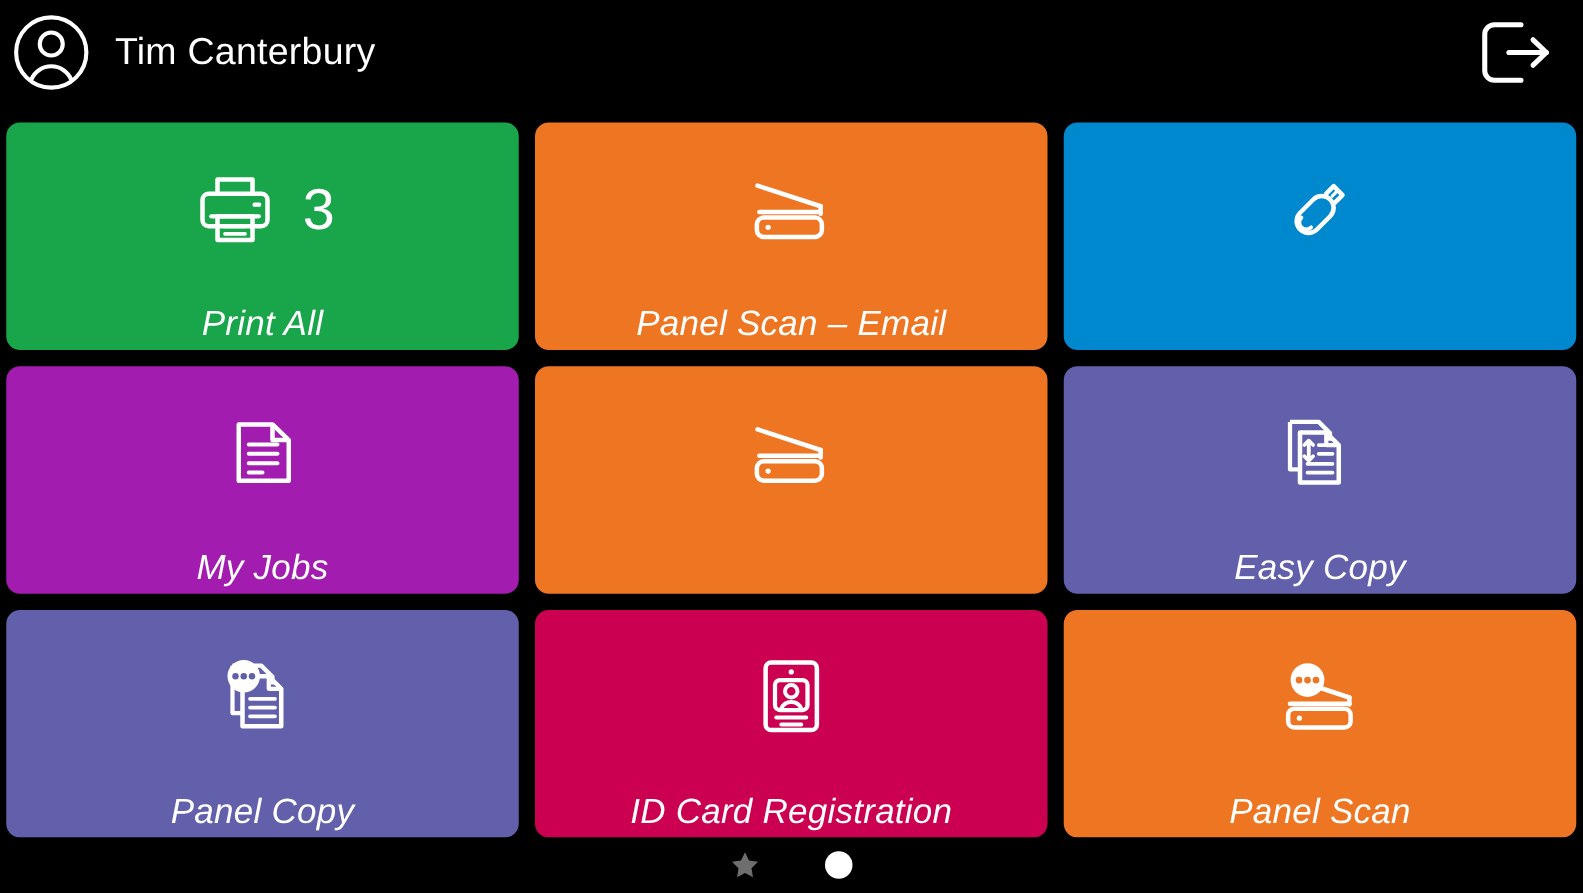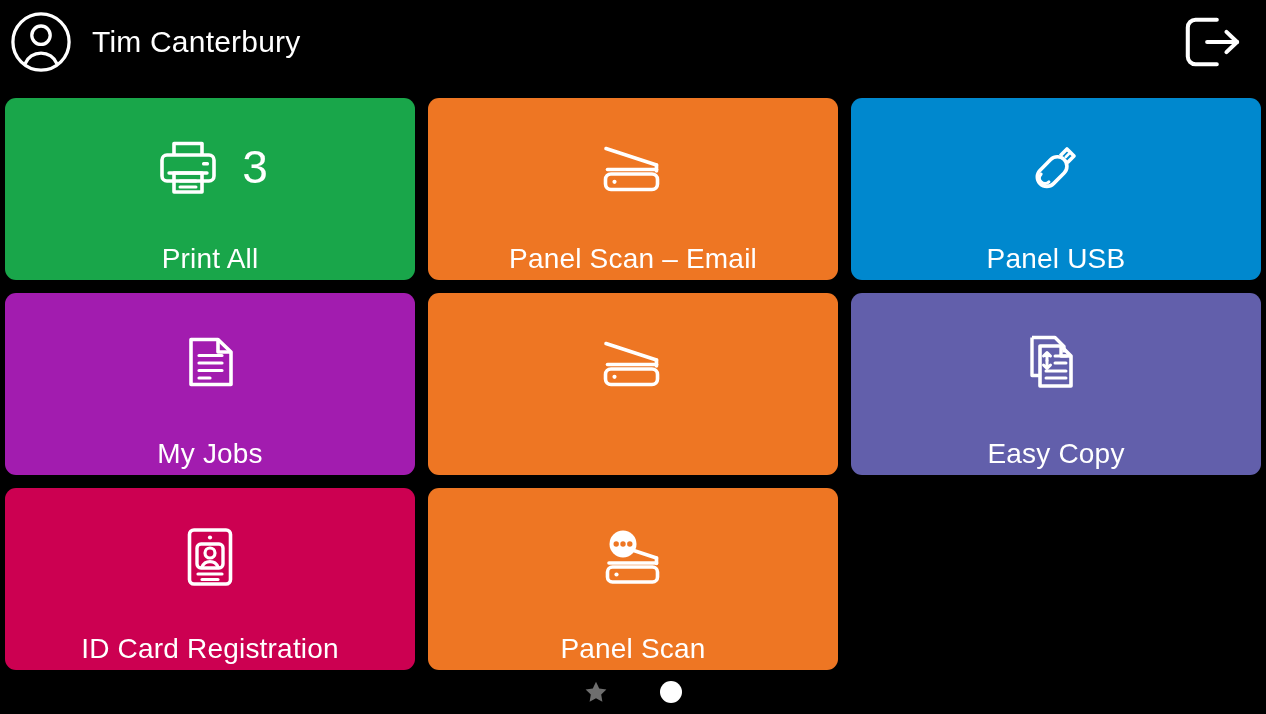"Print All" .tile-label { font-style: none -> italic }
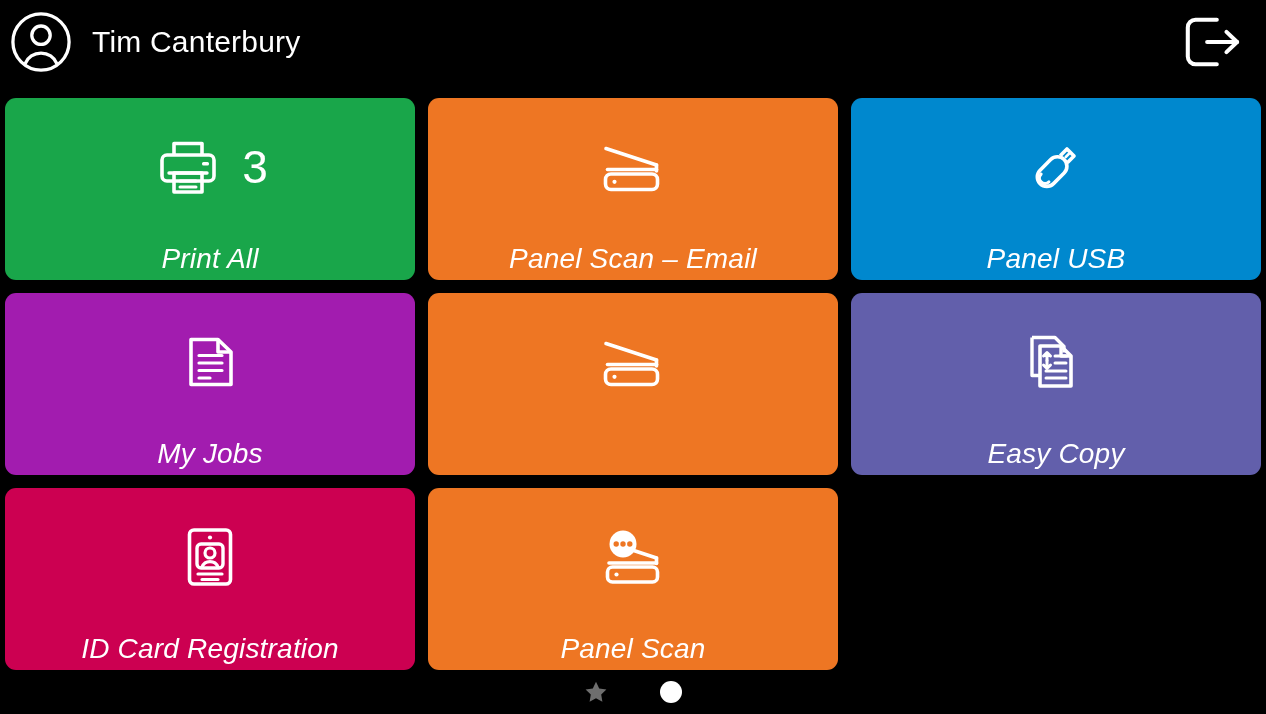"Panel USB" div.tile-label { html: <div>Panel USB</div> -> none }
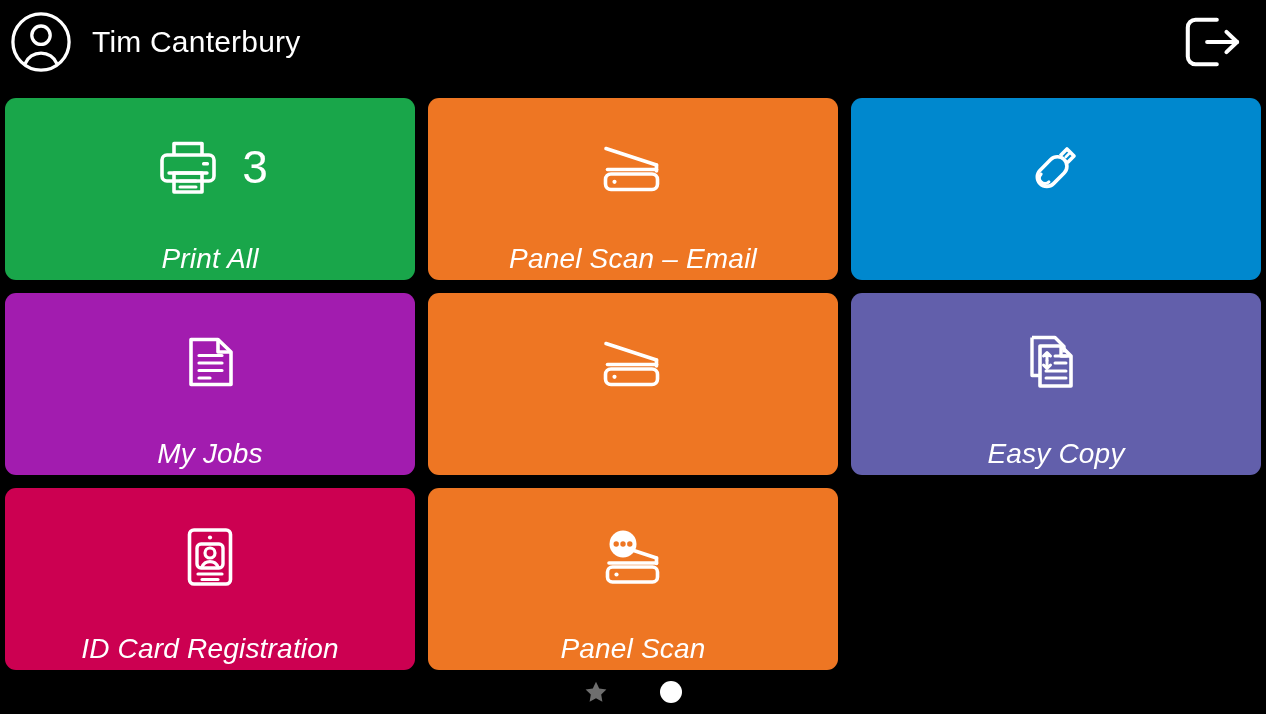"Panel Copy" div.tile { html: none -> <div> <div> <span> <svg> <path></path> <path></path> <path></path> <path></path> <path></path> <circle></circle> <circle></circle> <circle></circle> <circle></circle> </svg> </span> </div> <div>Panel Copy</div> </div> }
